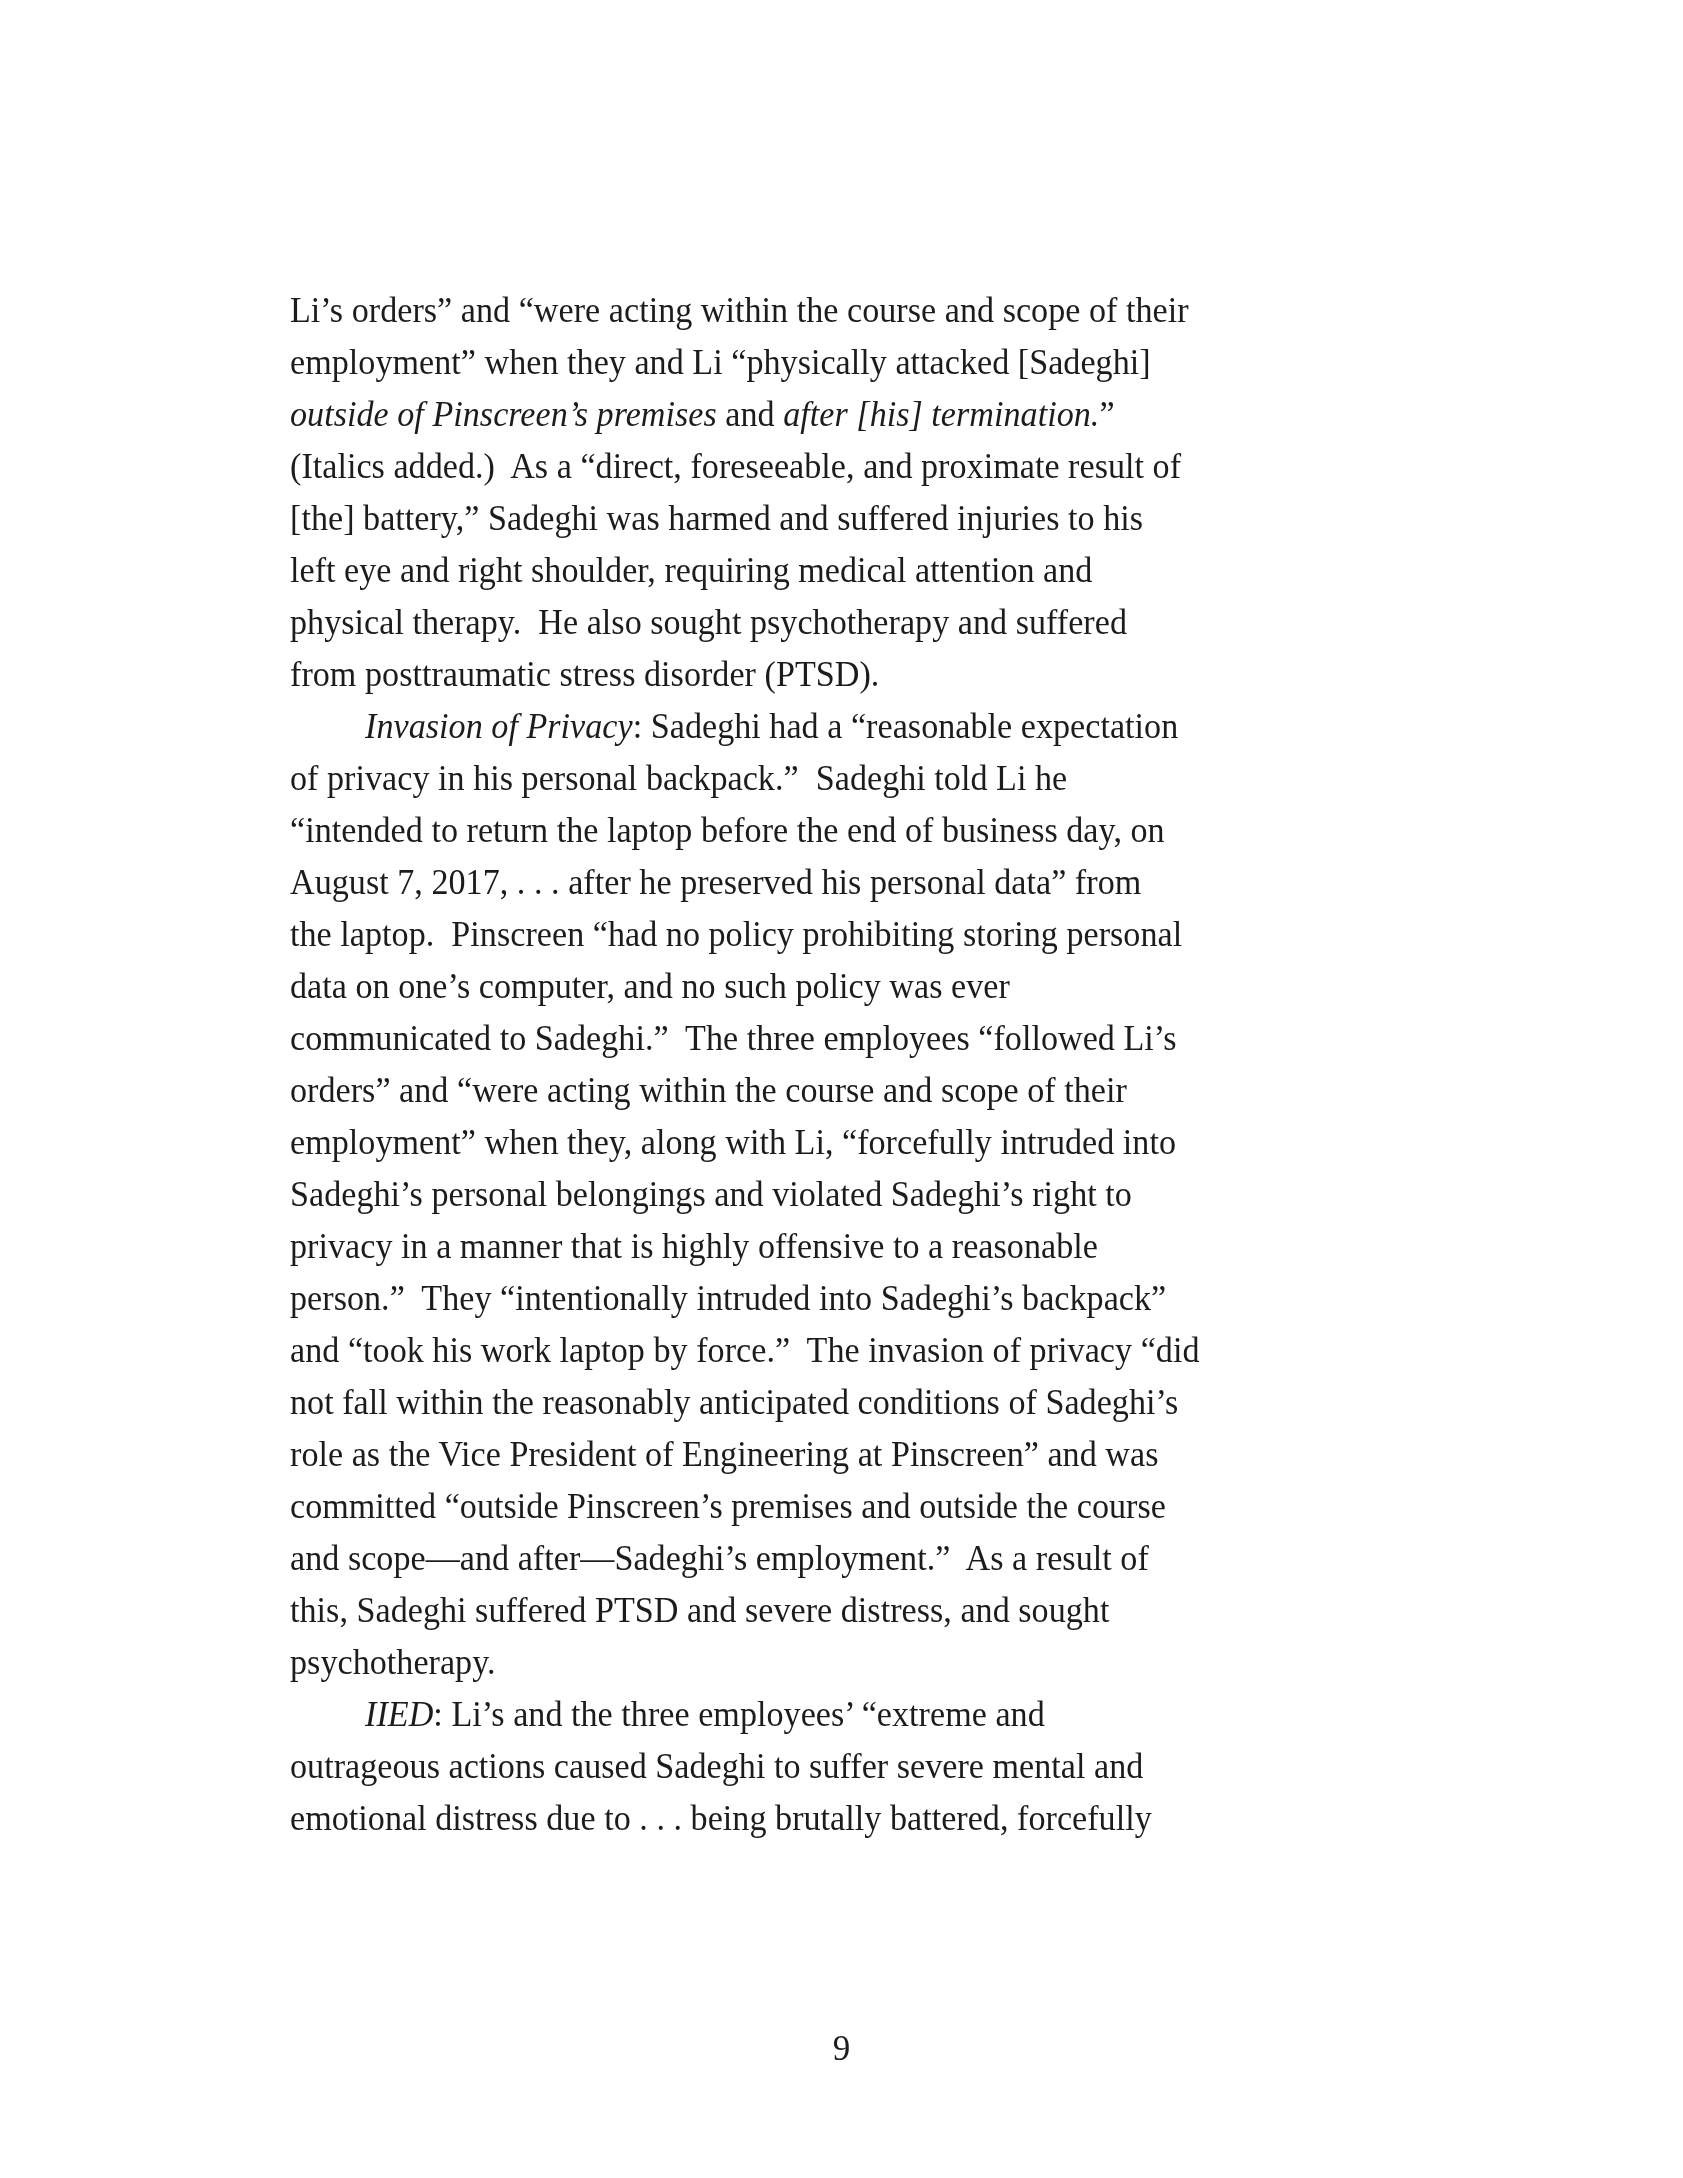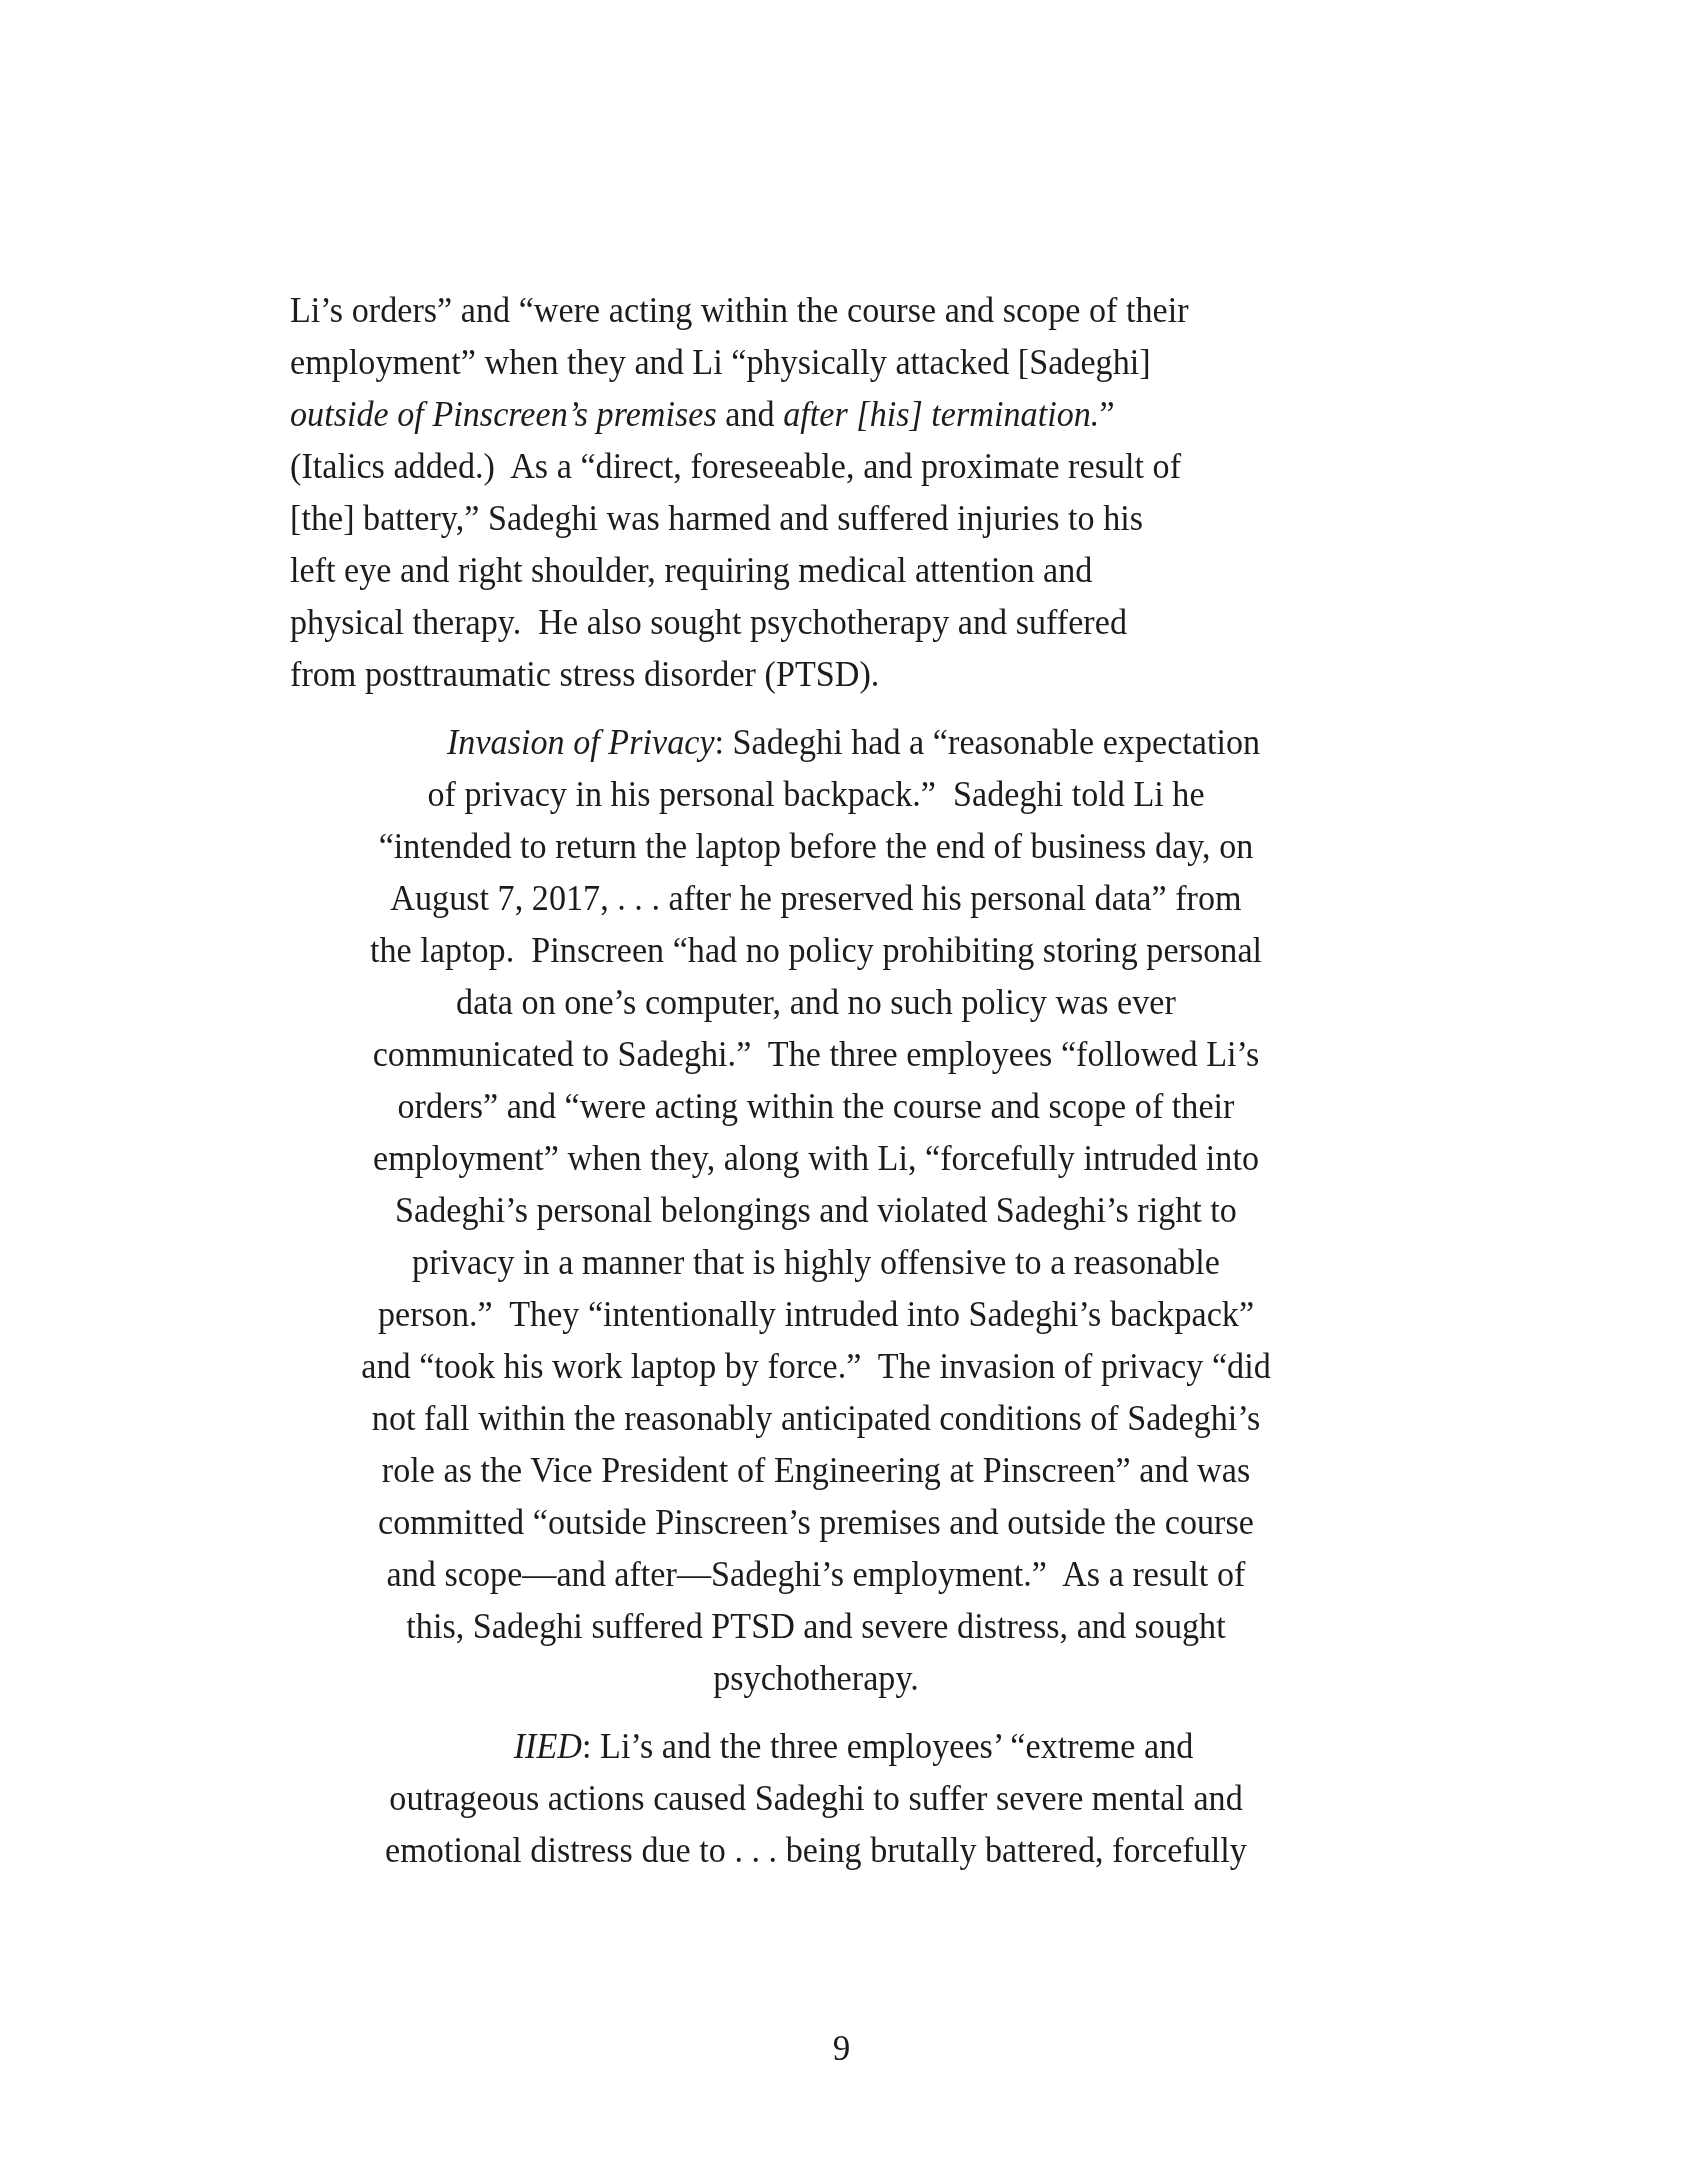"Invasion of Privacy: Sadeghi had" .para + .para { margin-top: 16px -> 0; text-align: center -> none }
